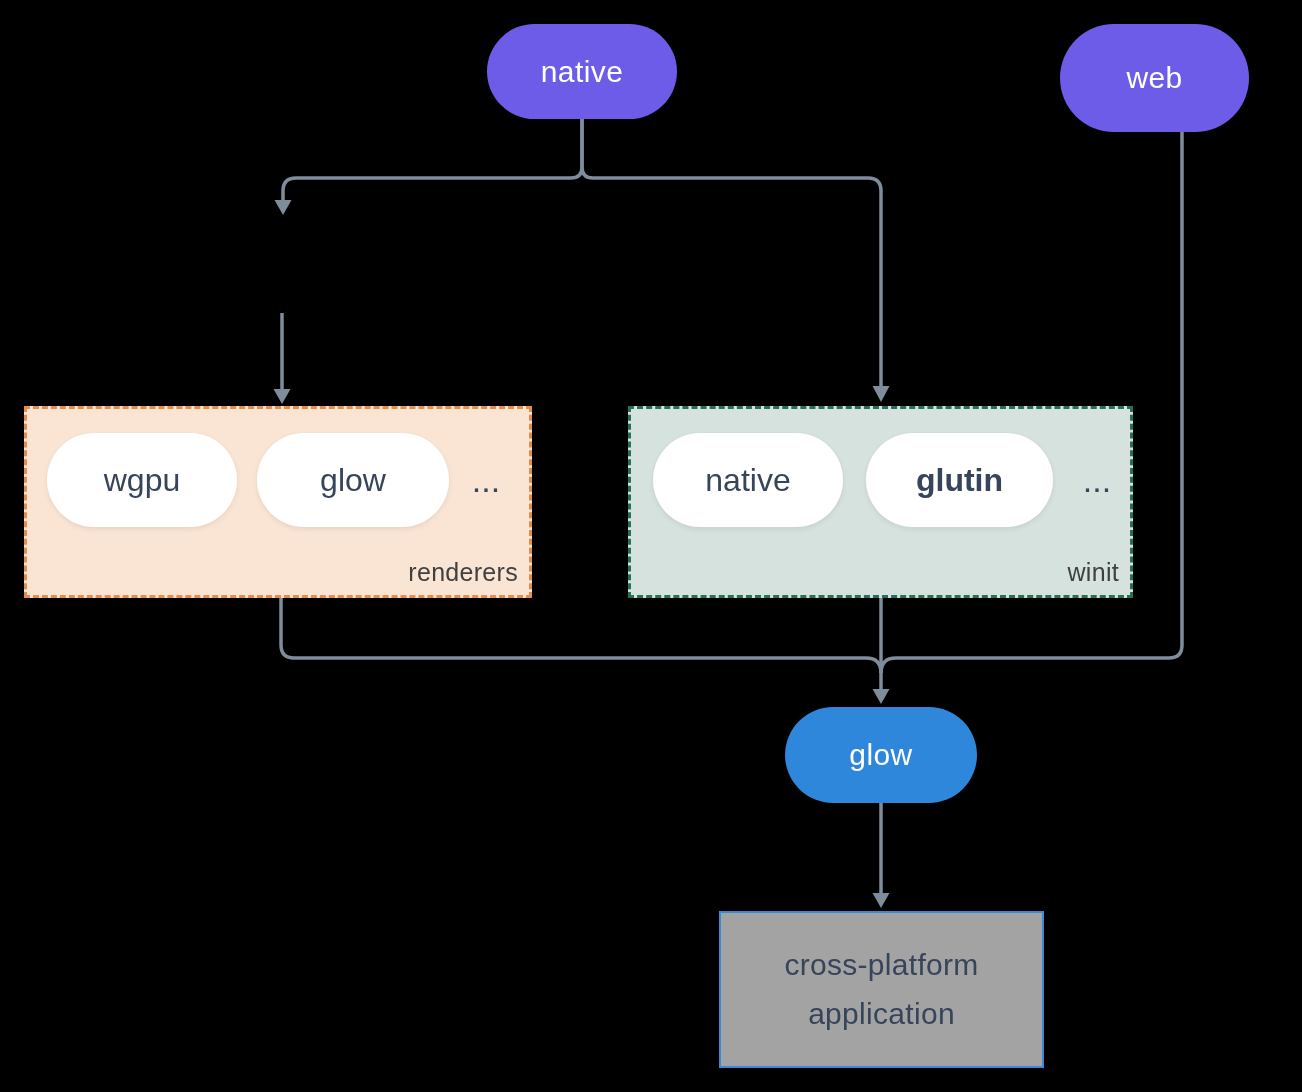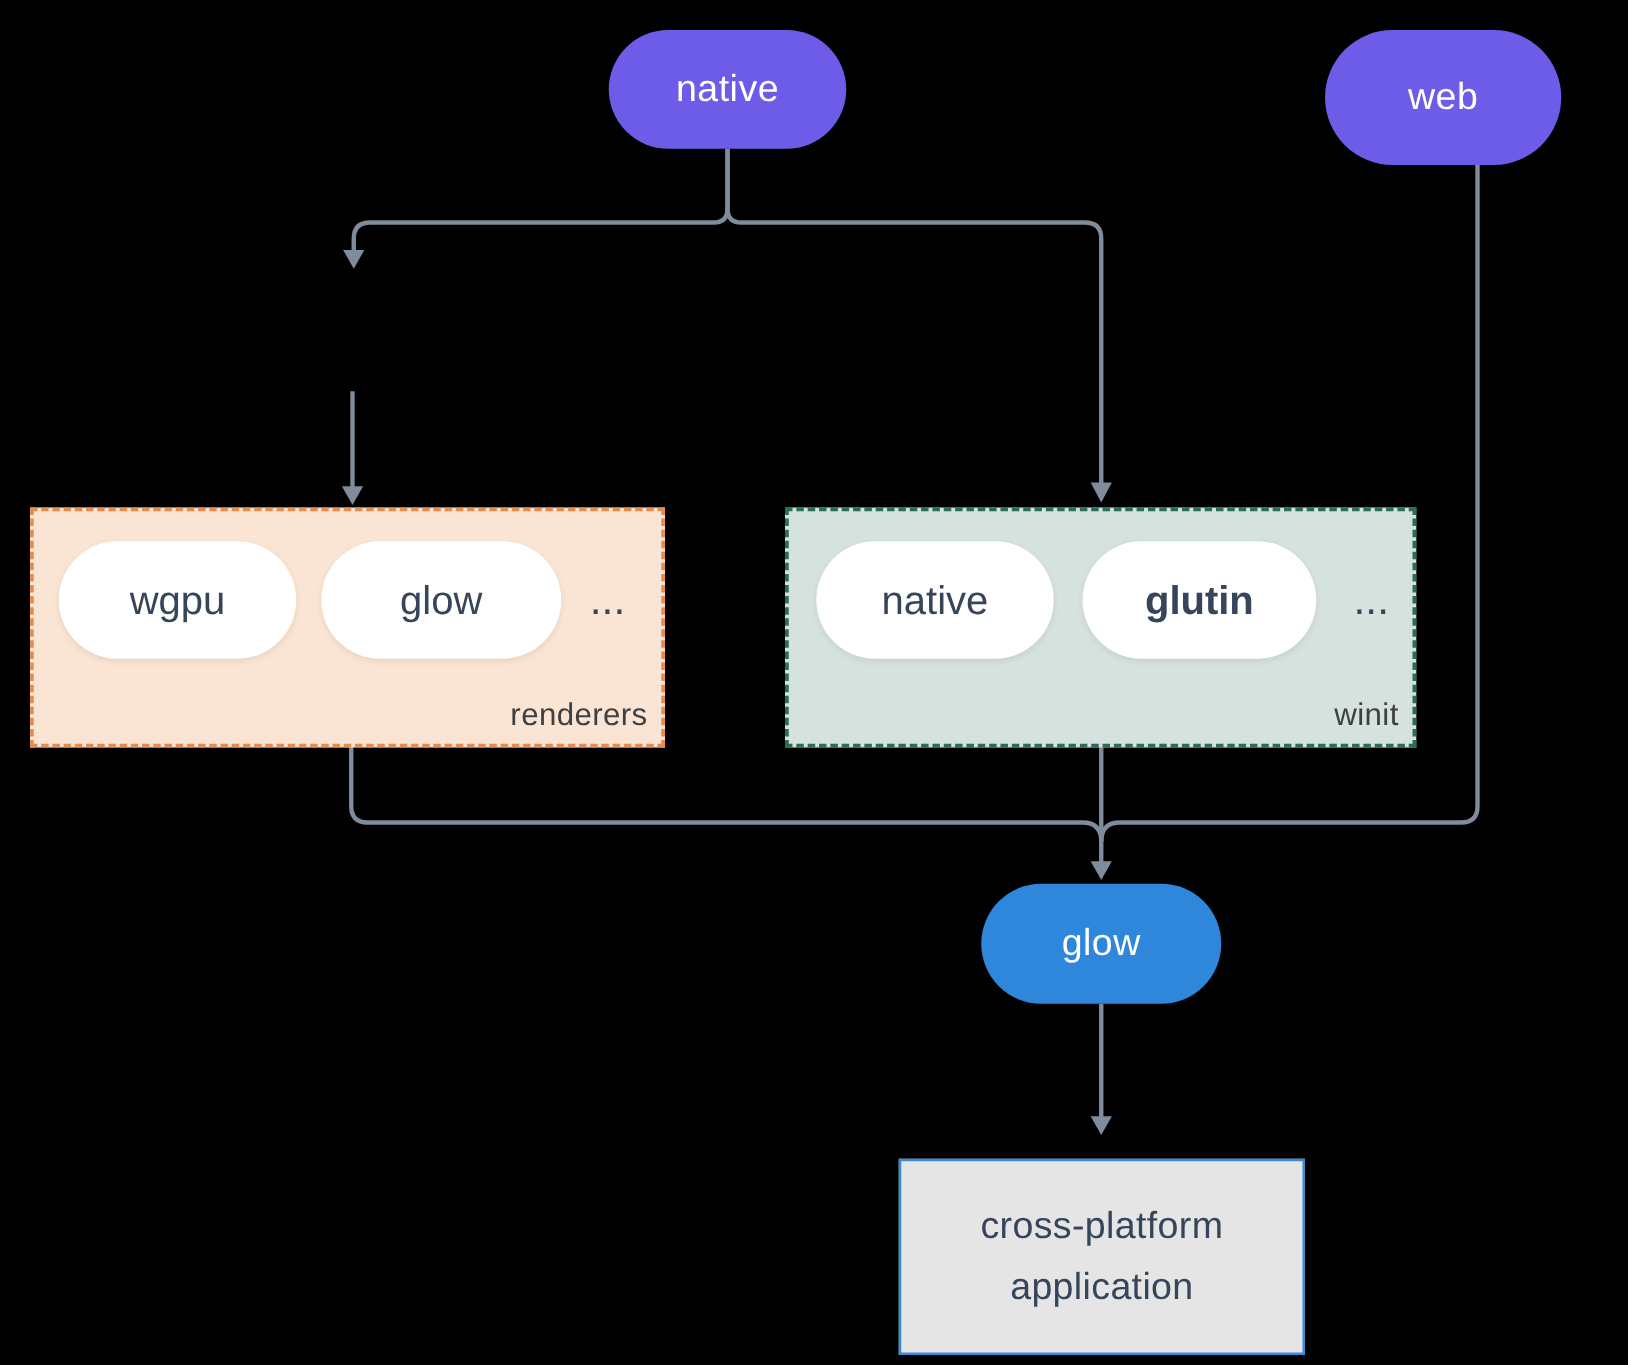"cross-platform" .app-box { background: #e5e5e5 -> #a3a3a3; margin-top: 16px -> none }
